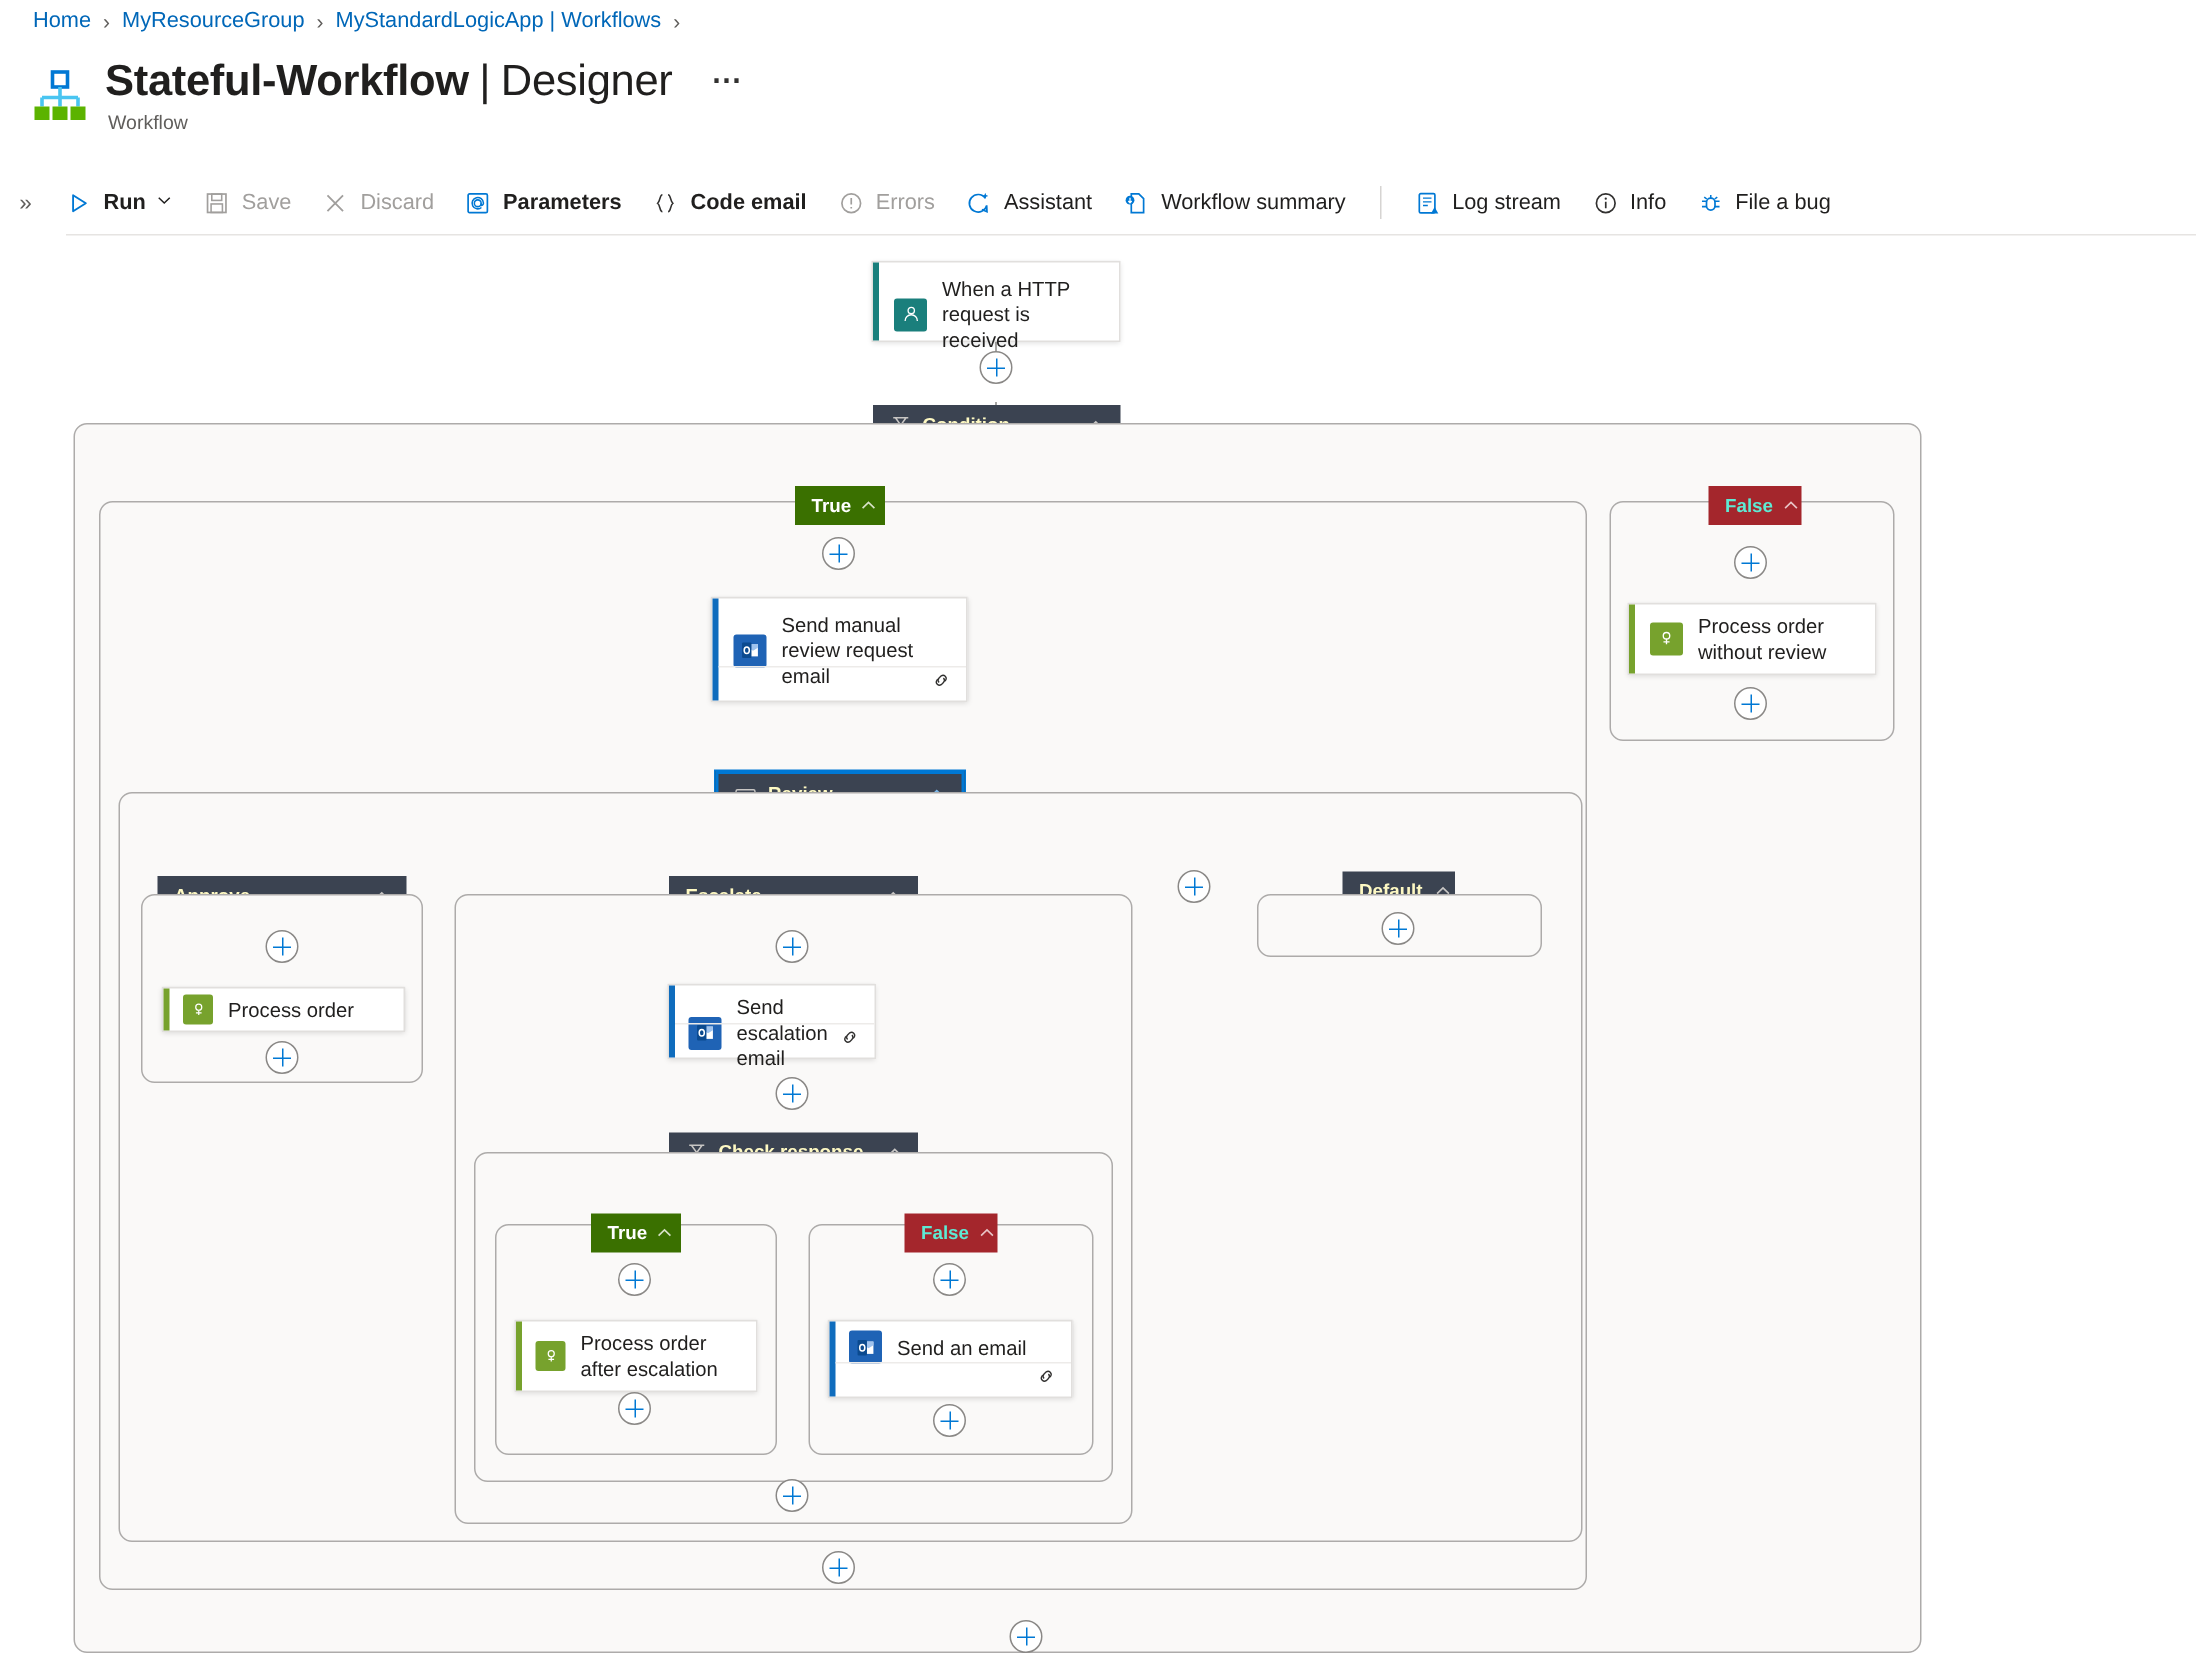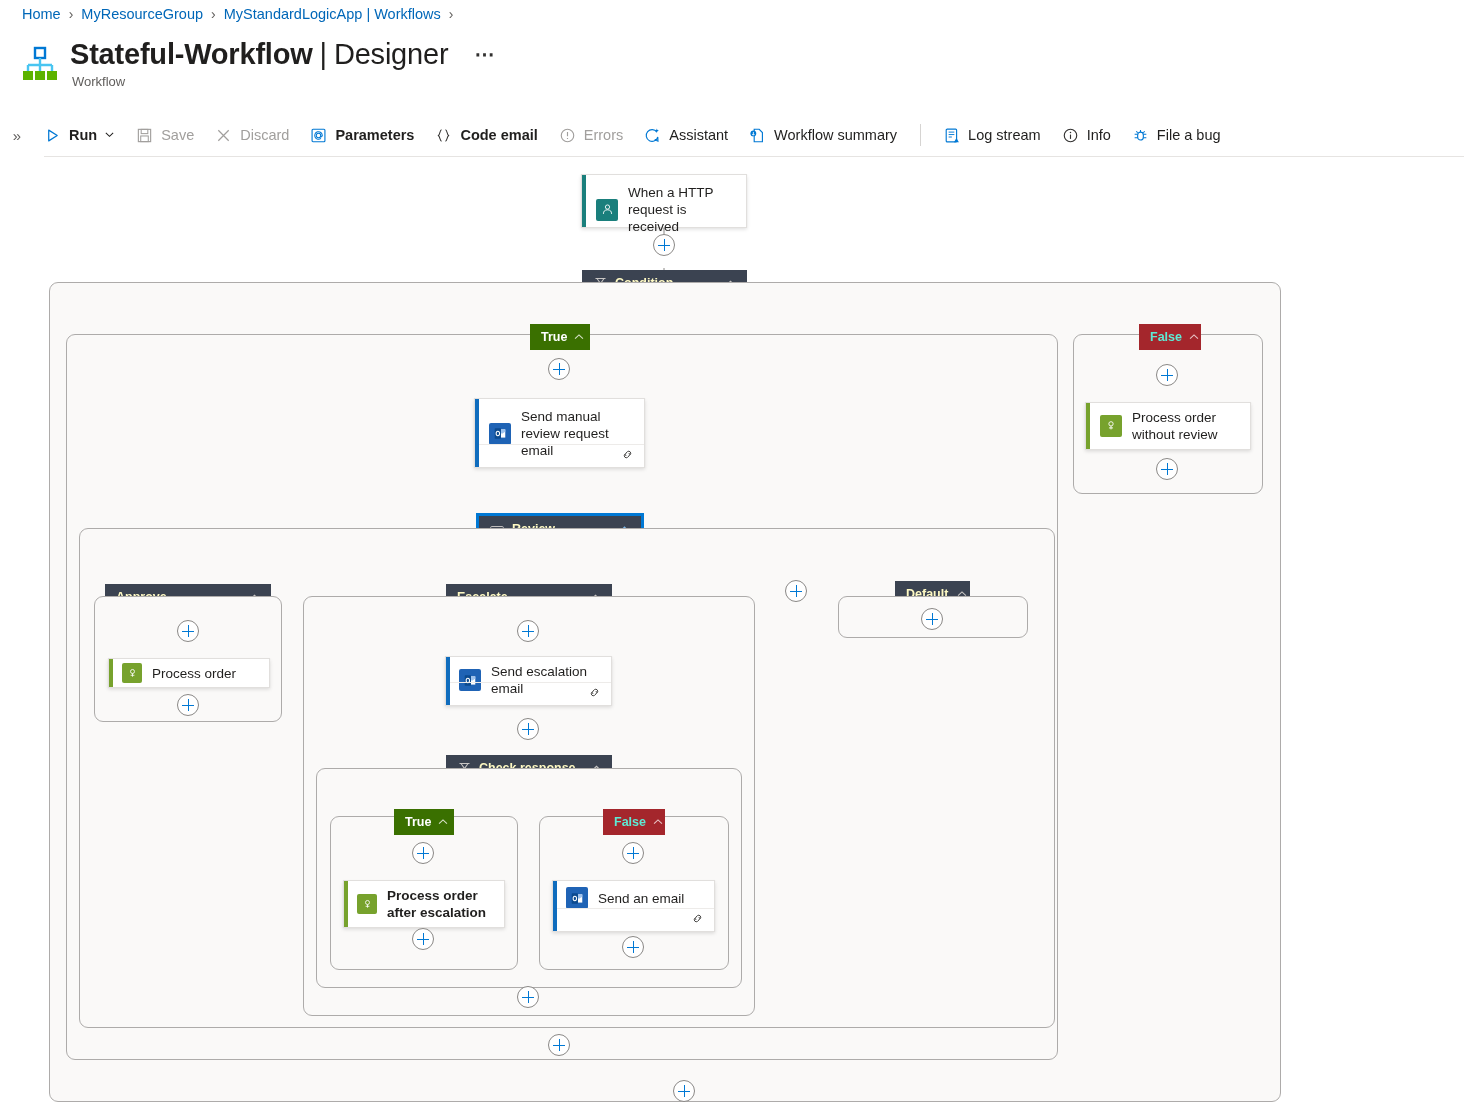"Send escalation email" div.card { width: 167px -> 139px }
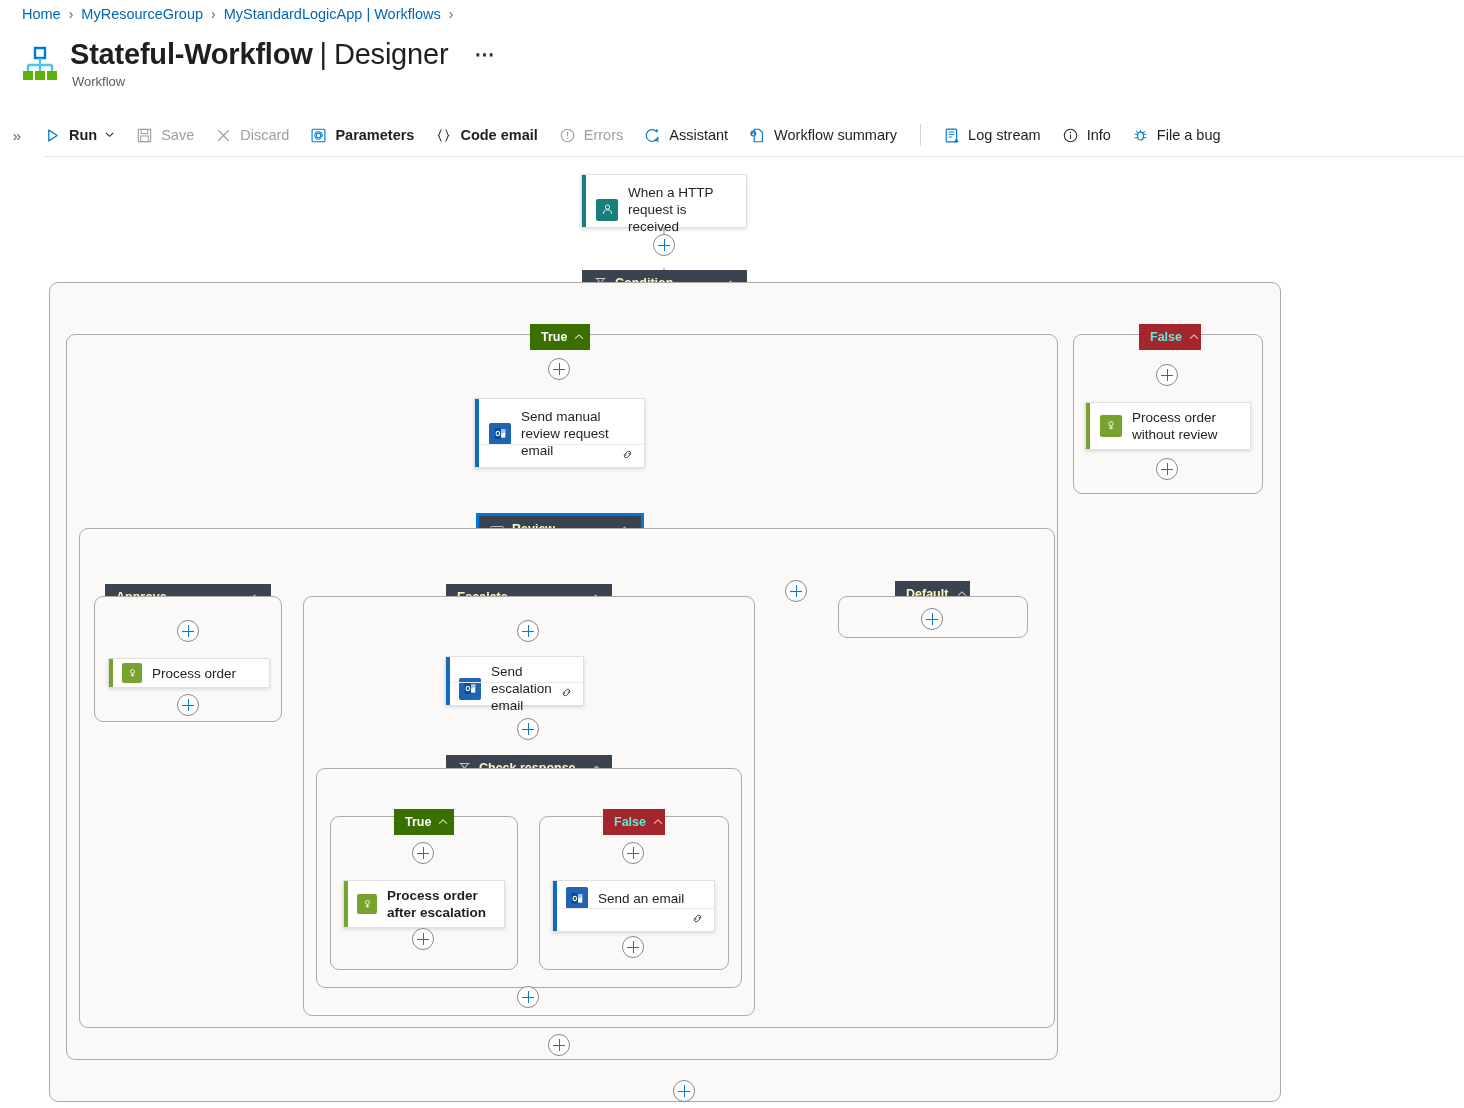"Process order after escalation" div.cardtop { font-weight: bold -> none }
